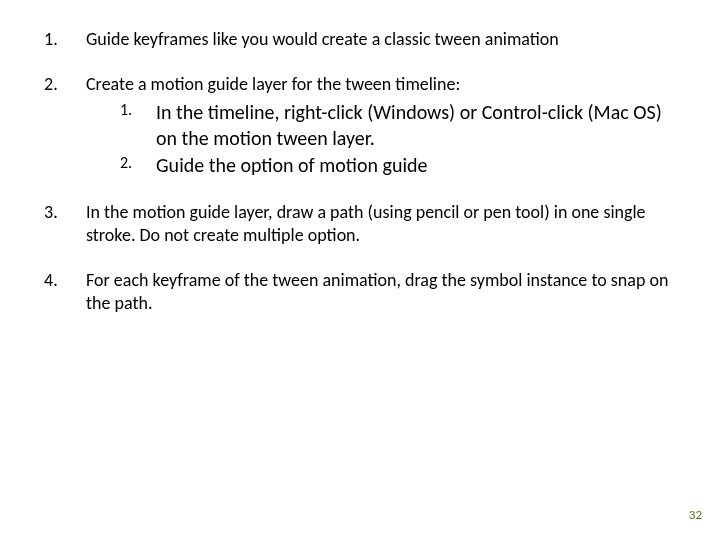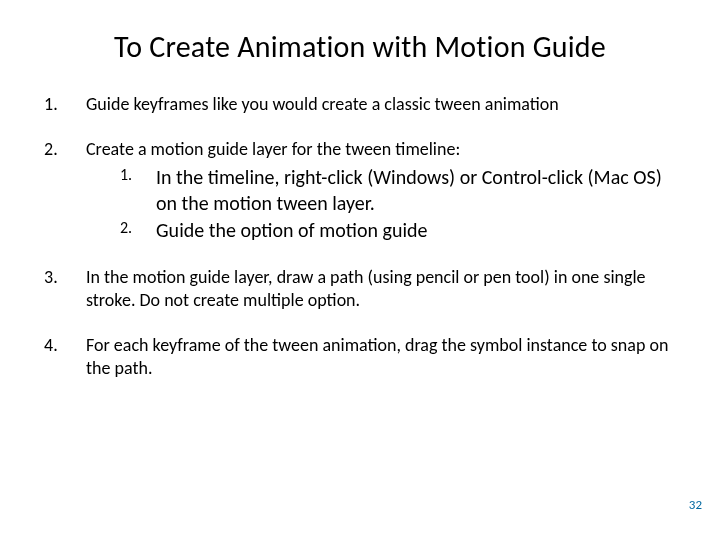"To Create Animation with Motion" h1.title { html: <h1>To Create Animation with Motion Guide</h1> -> none }
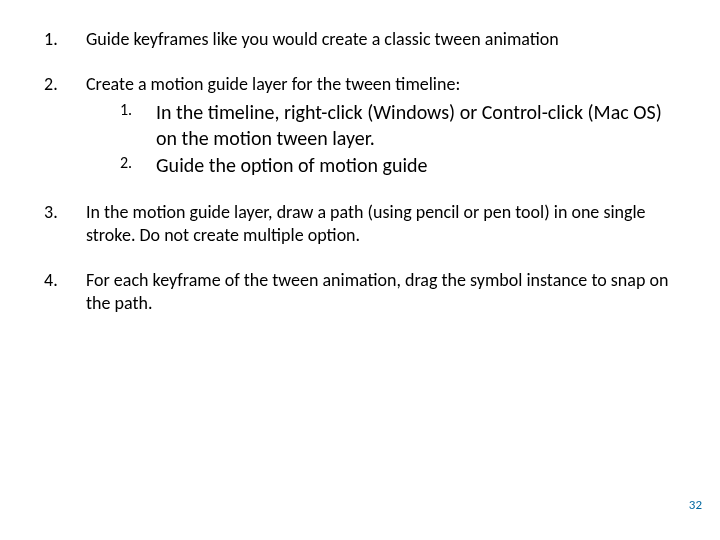"32" .page-number { bottom: 28px -> 18px; color: #0369a1 -> #4d7c0f }
